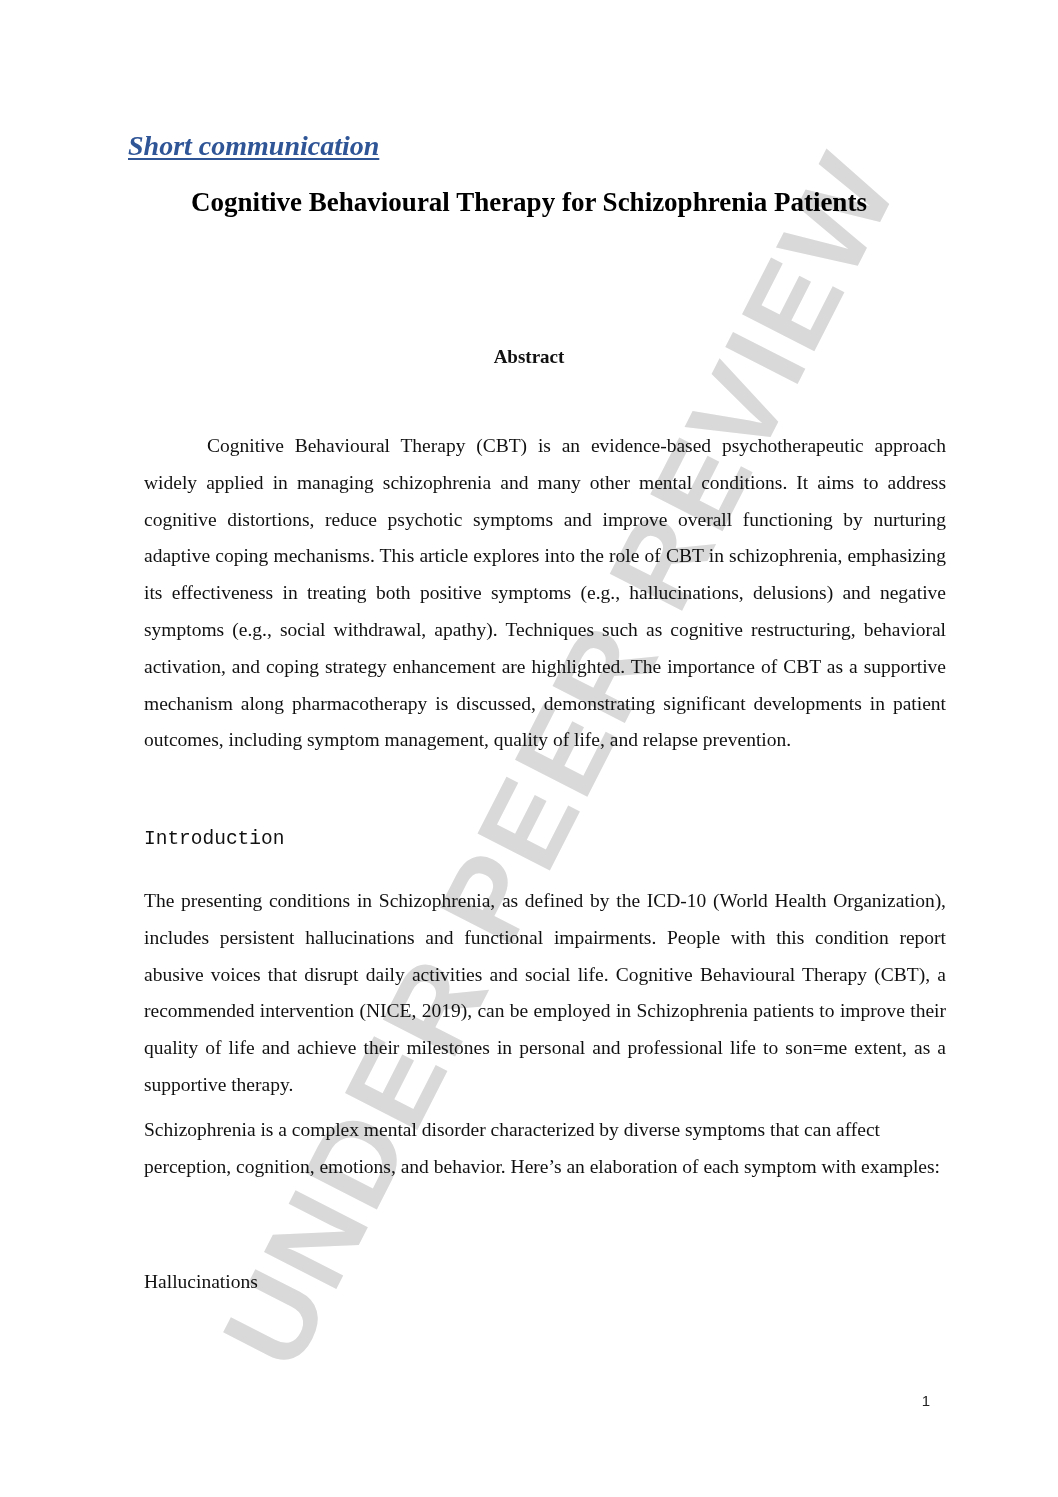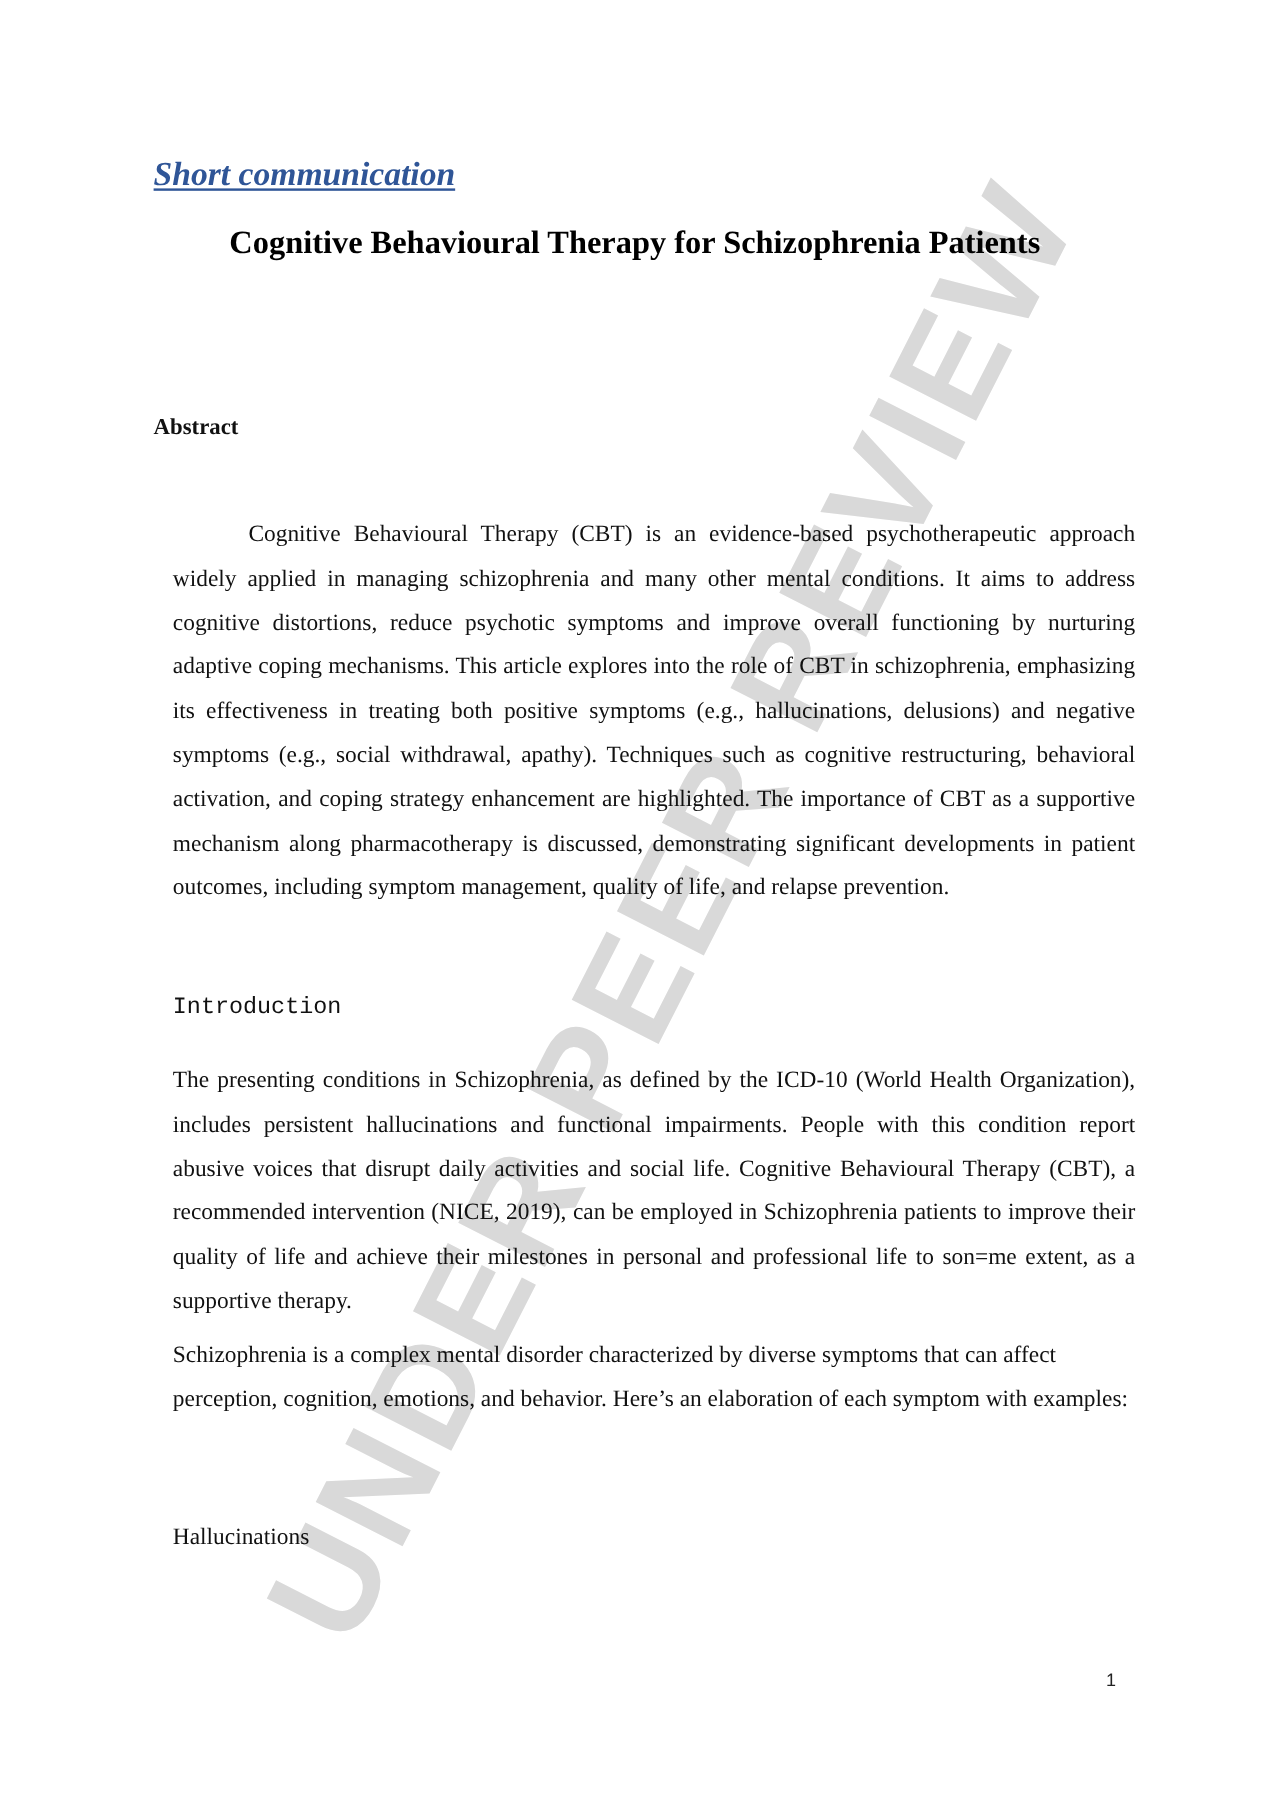"Abstract" .abstract-heading { text-align: none -> center }
